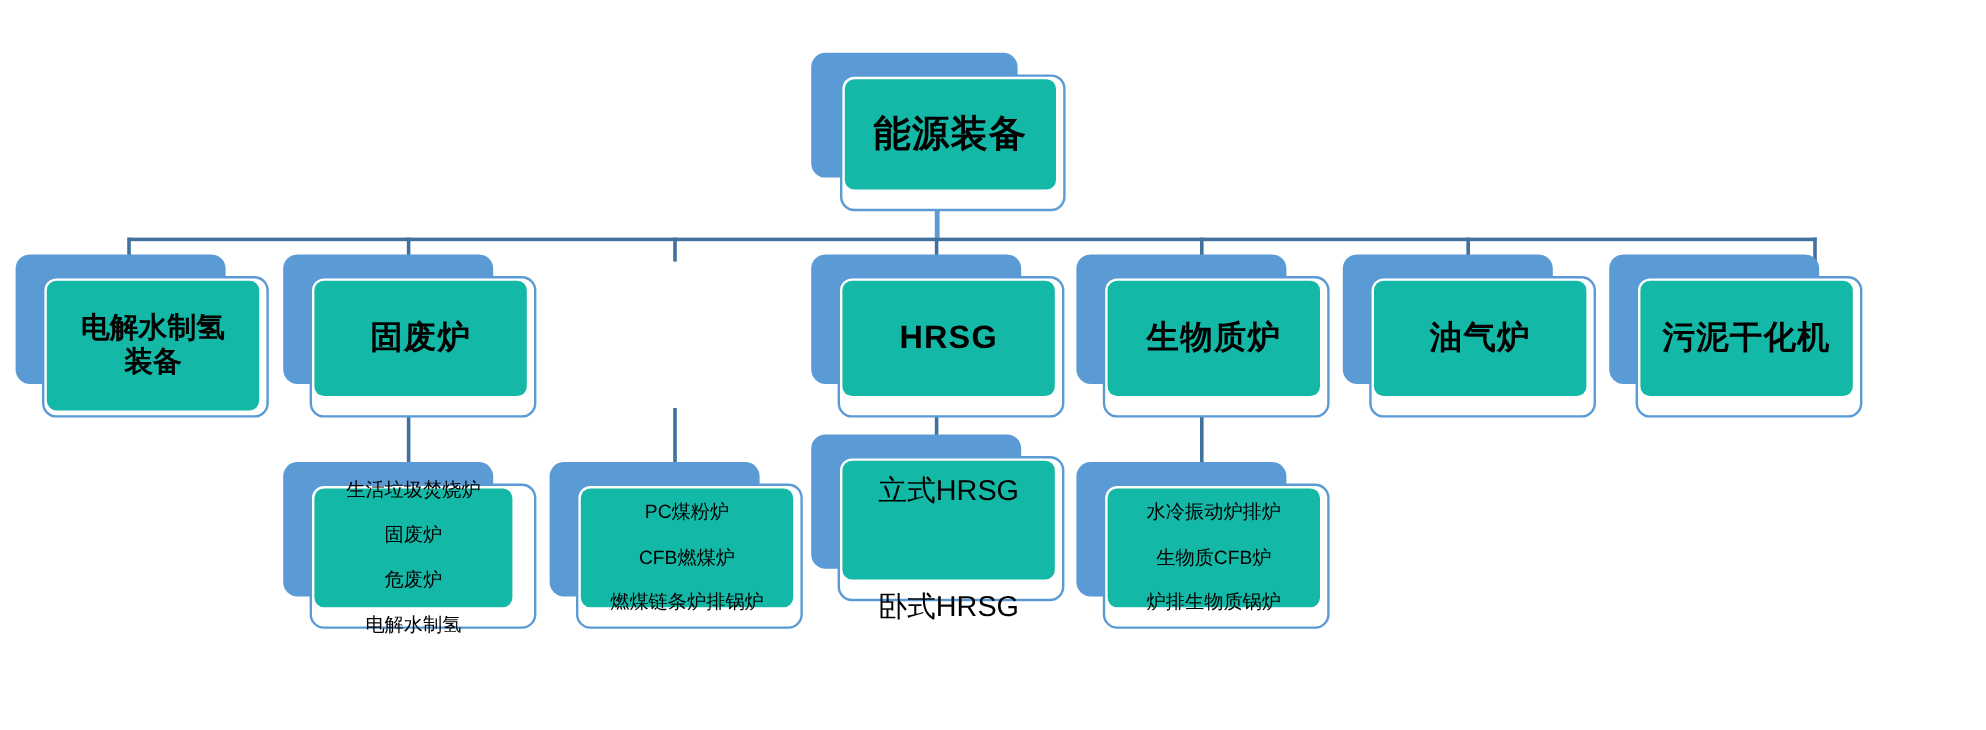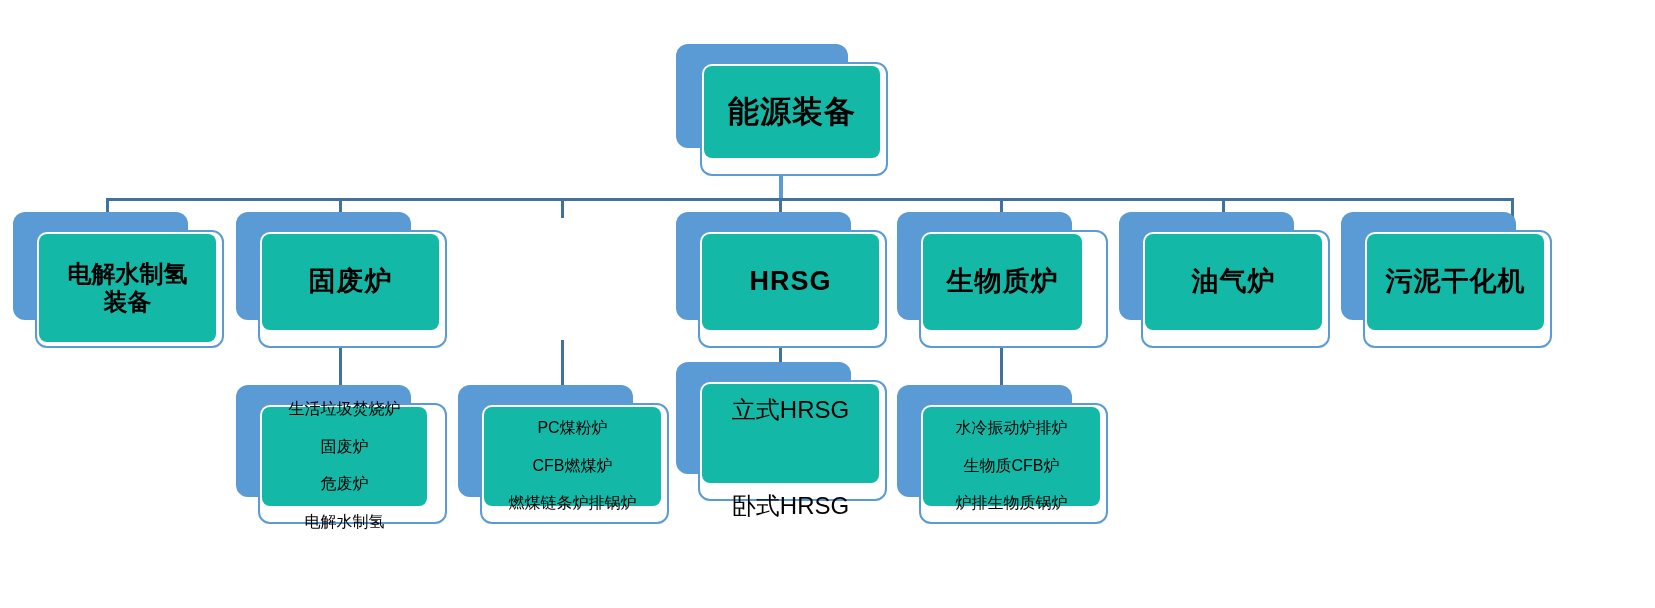"生物质炉" div.fill { width: 159px -> 177px }
